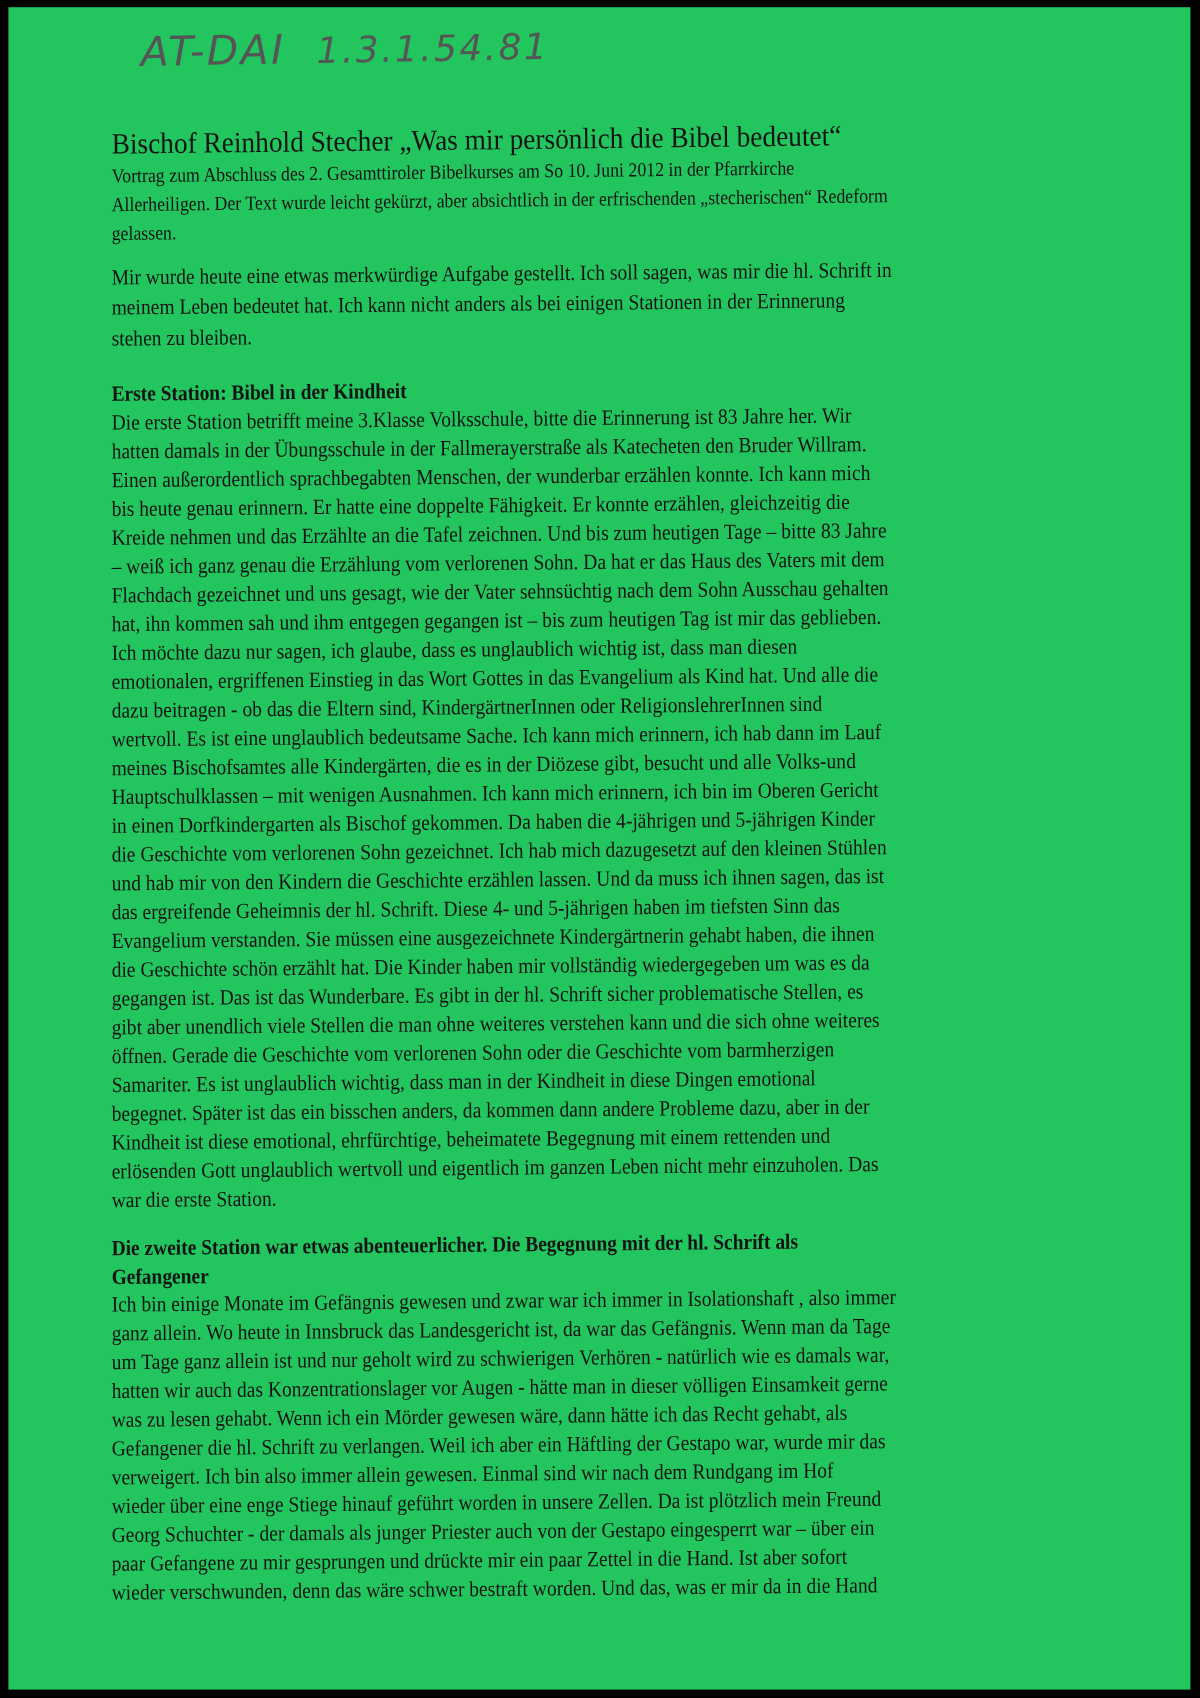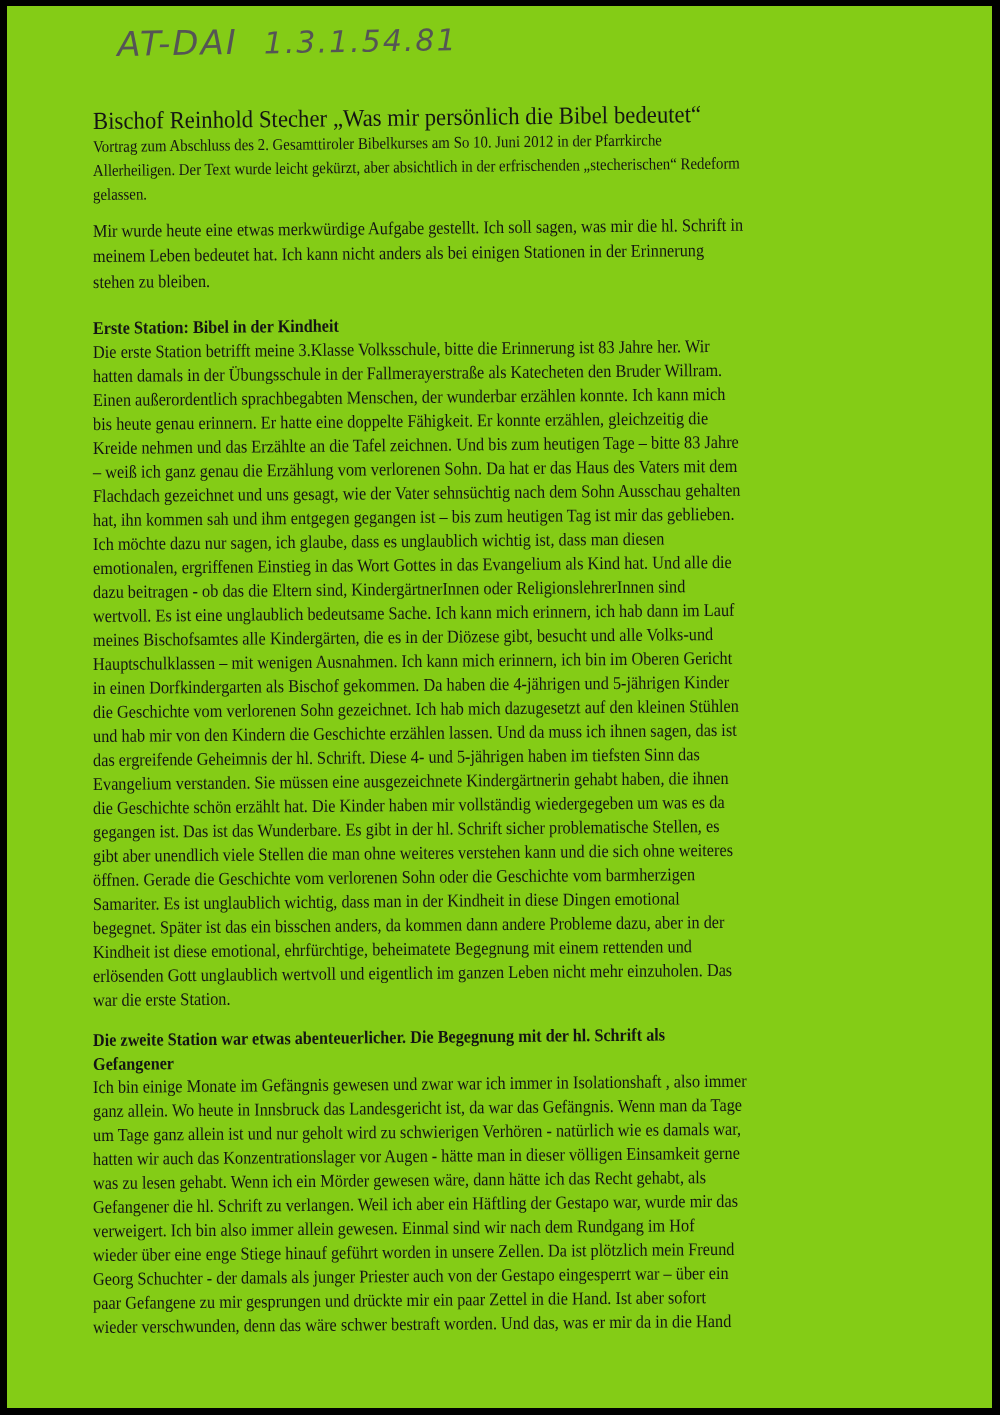"AT-DAI 1.3.1.54.81" .page { background: #84cc16 -> #22c55e }
